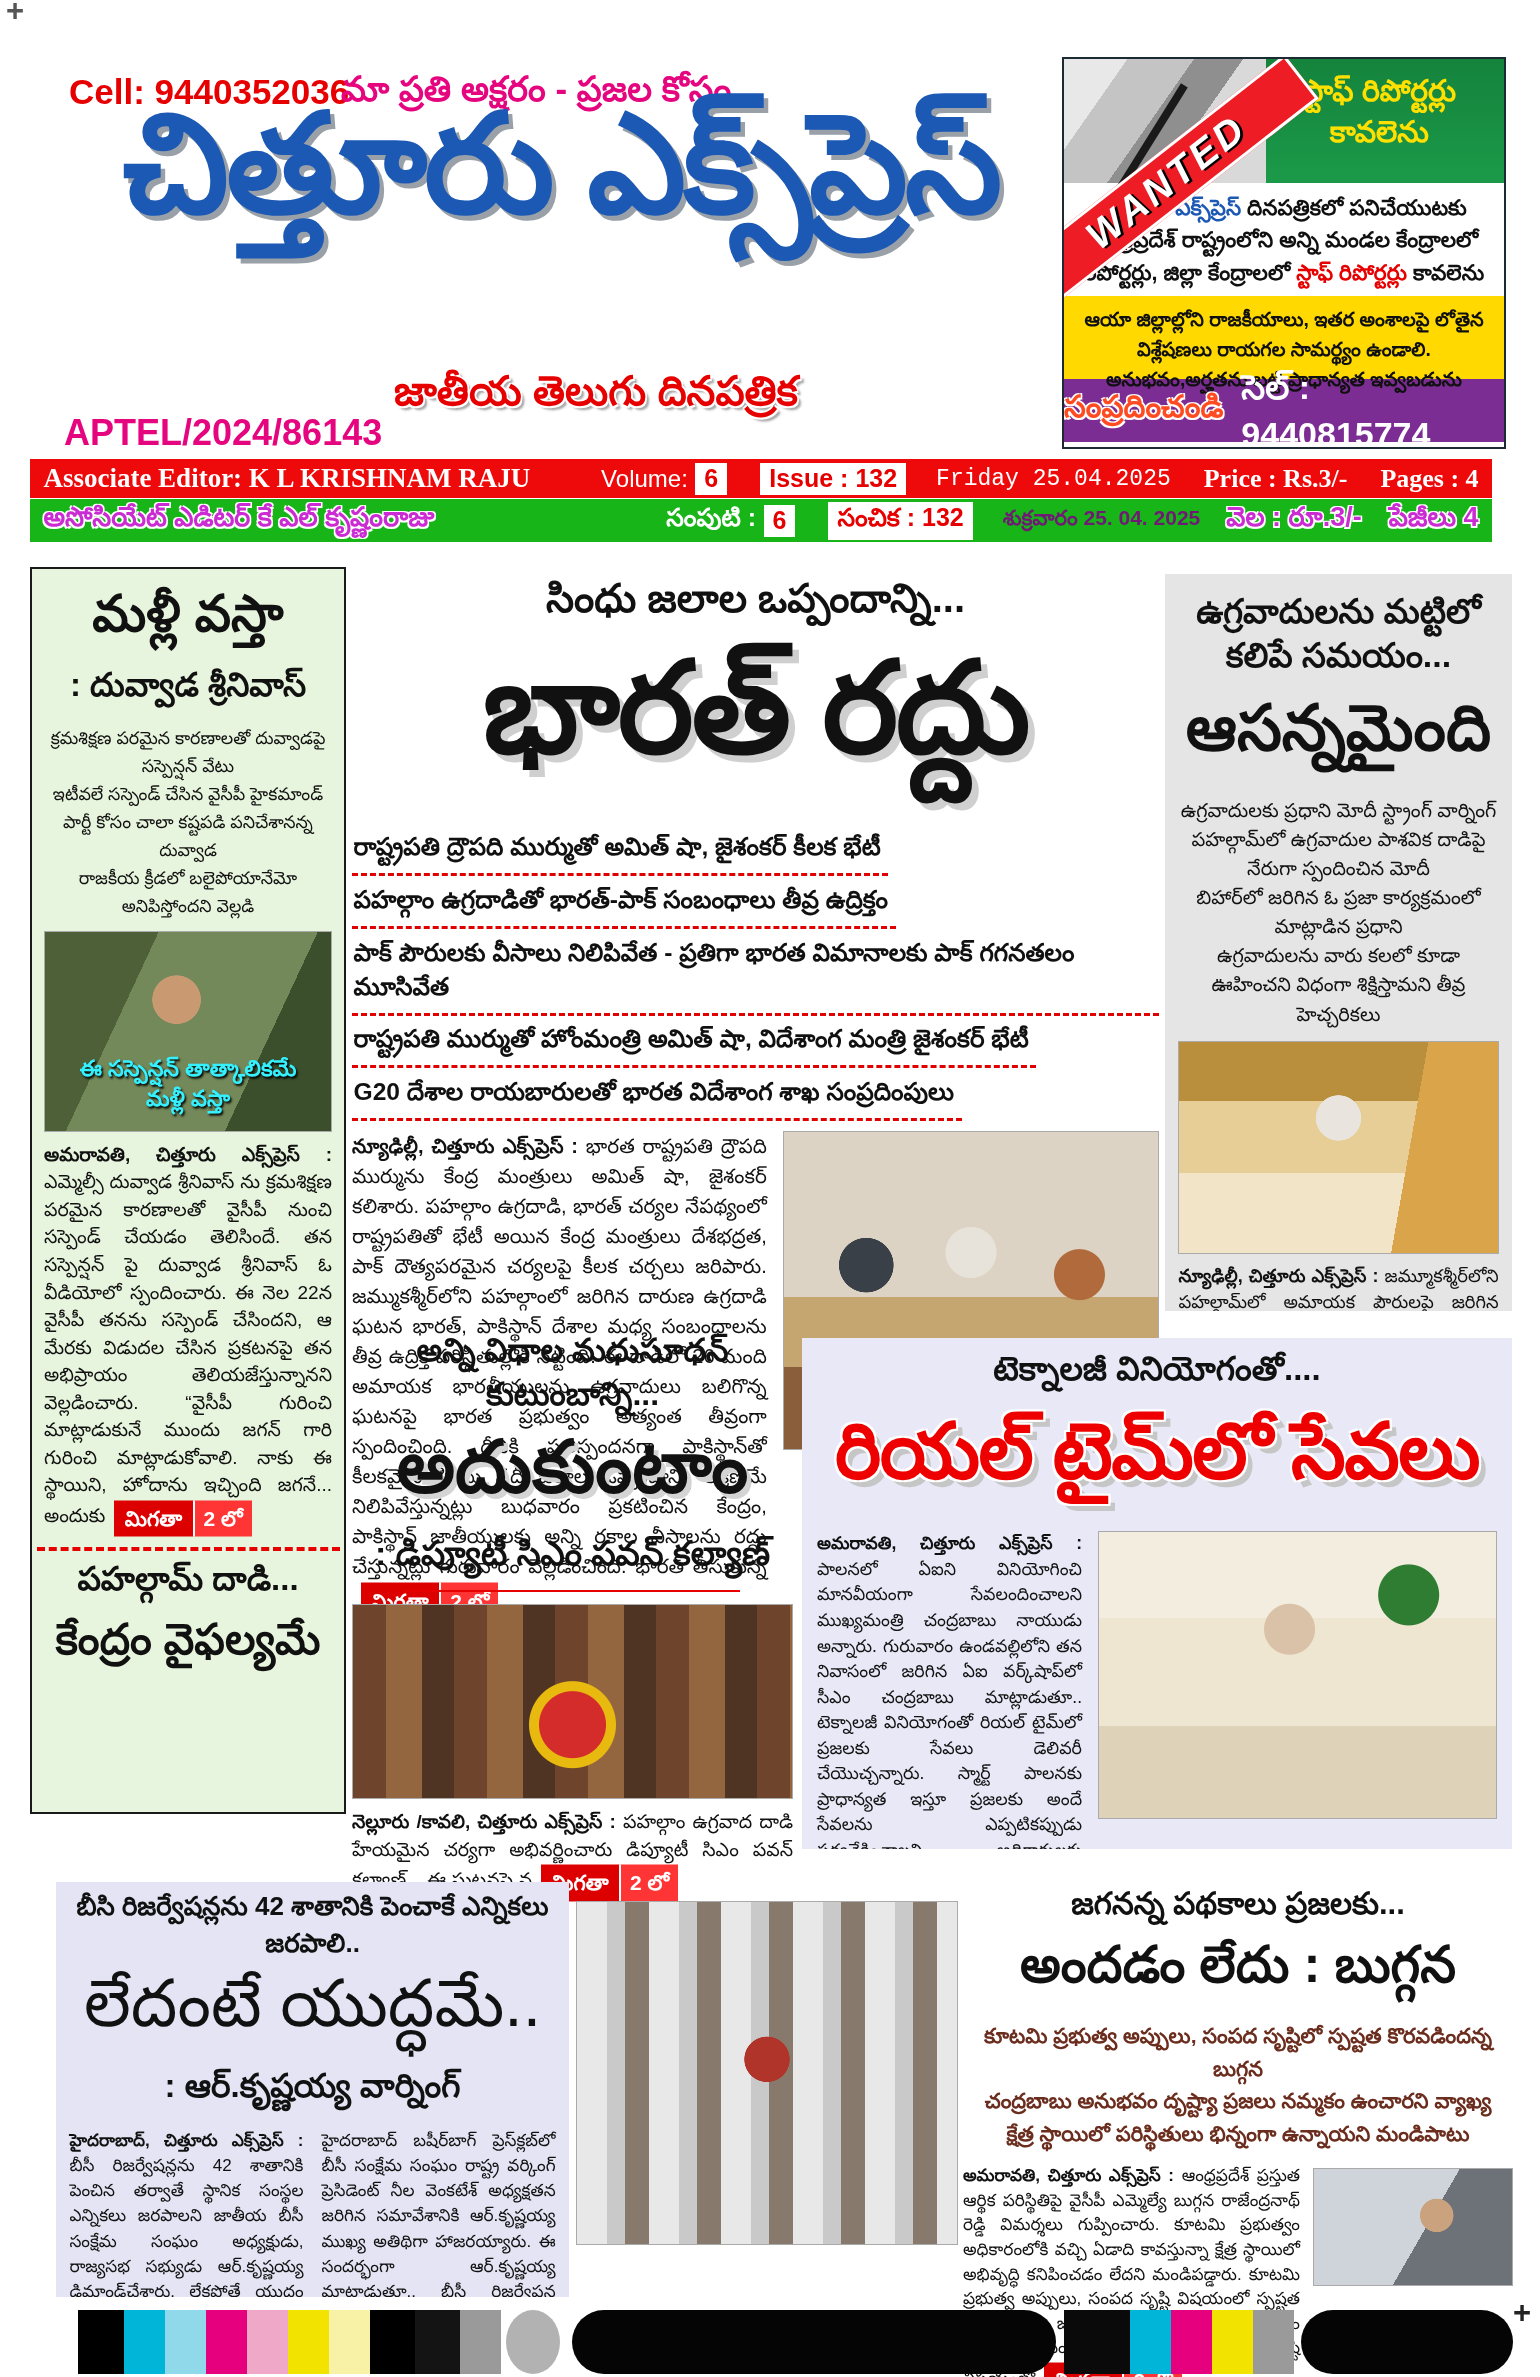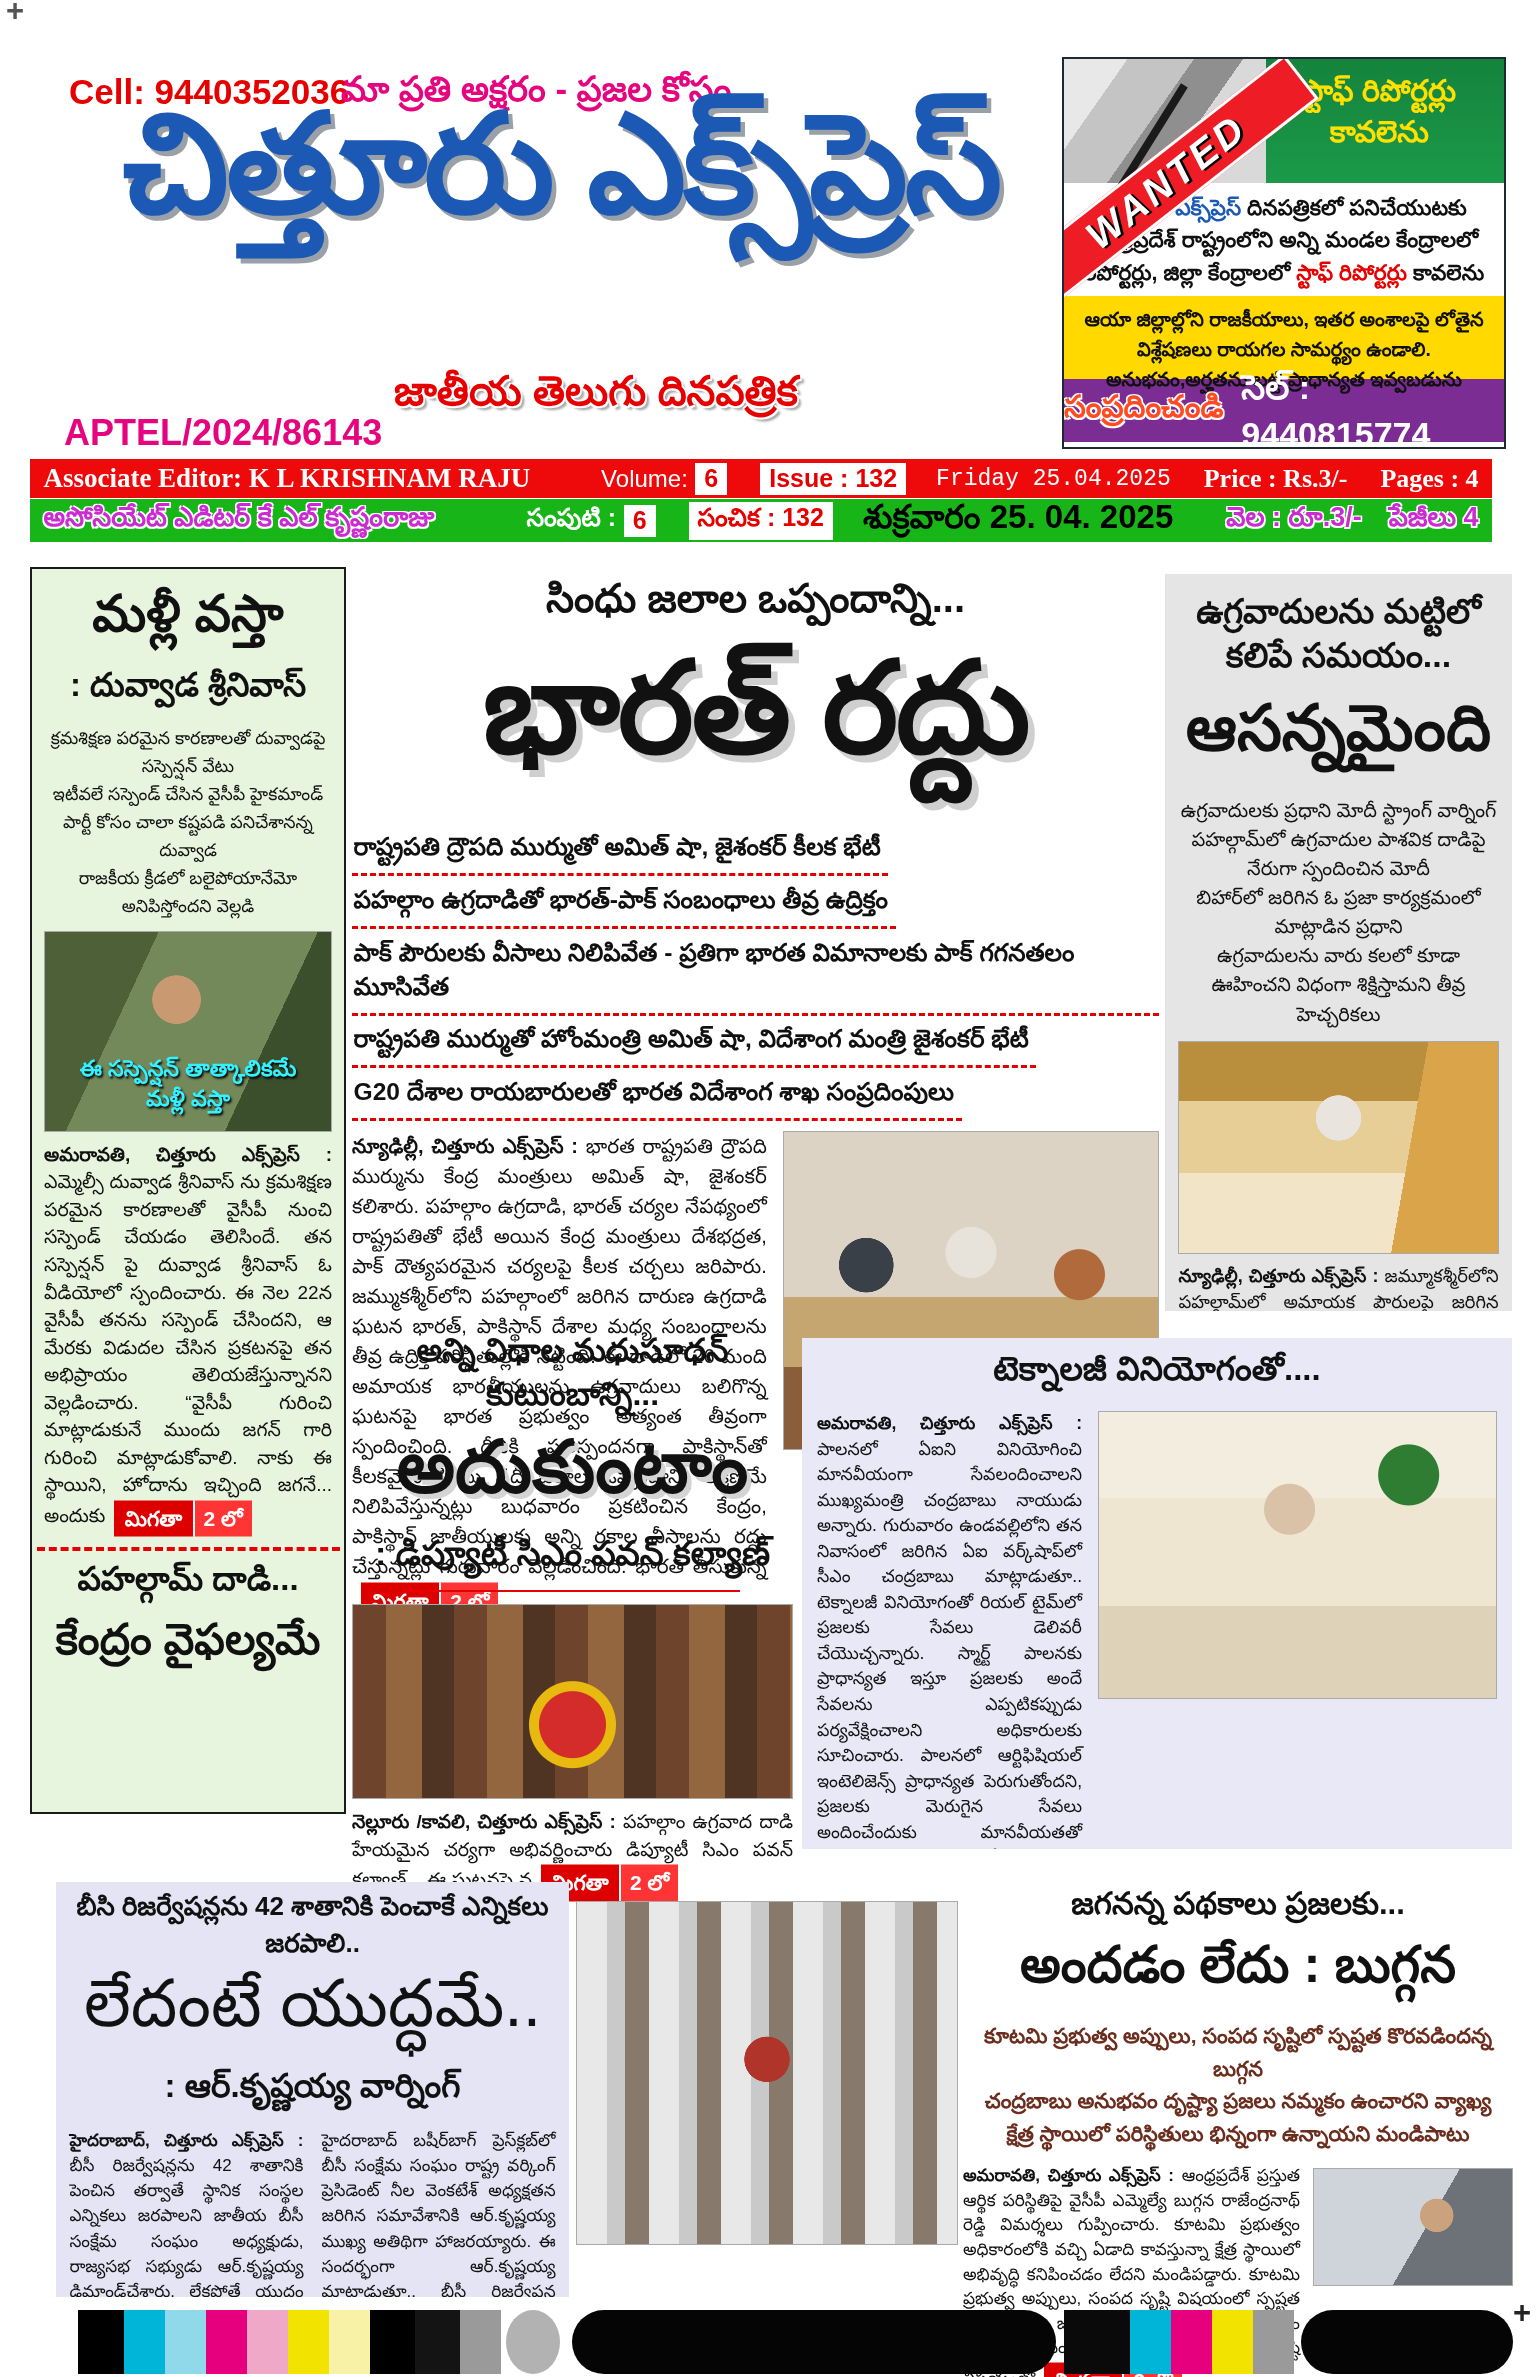"శుక్రవారం 25. 04. 2025" .date-te { color: #000000 -> #701a75; font-size: 33px -> 21px; margin-right: 53px -> 26px }
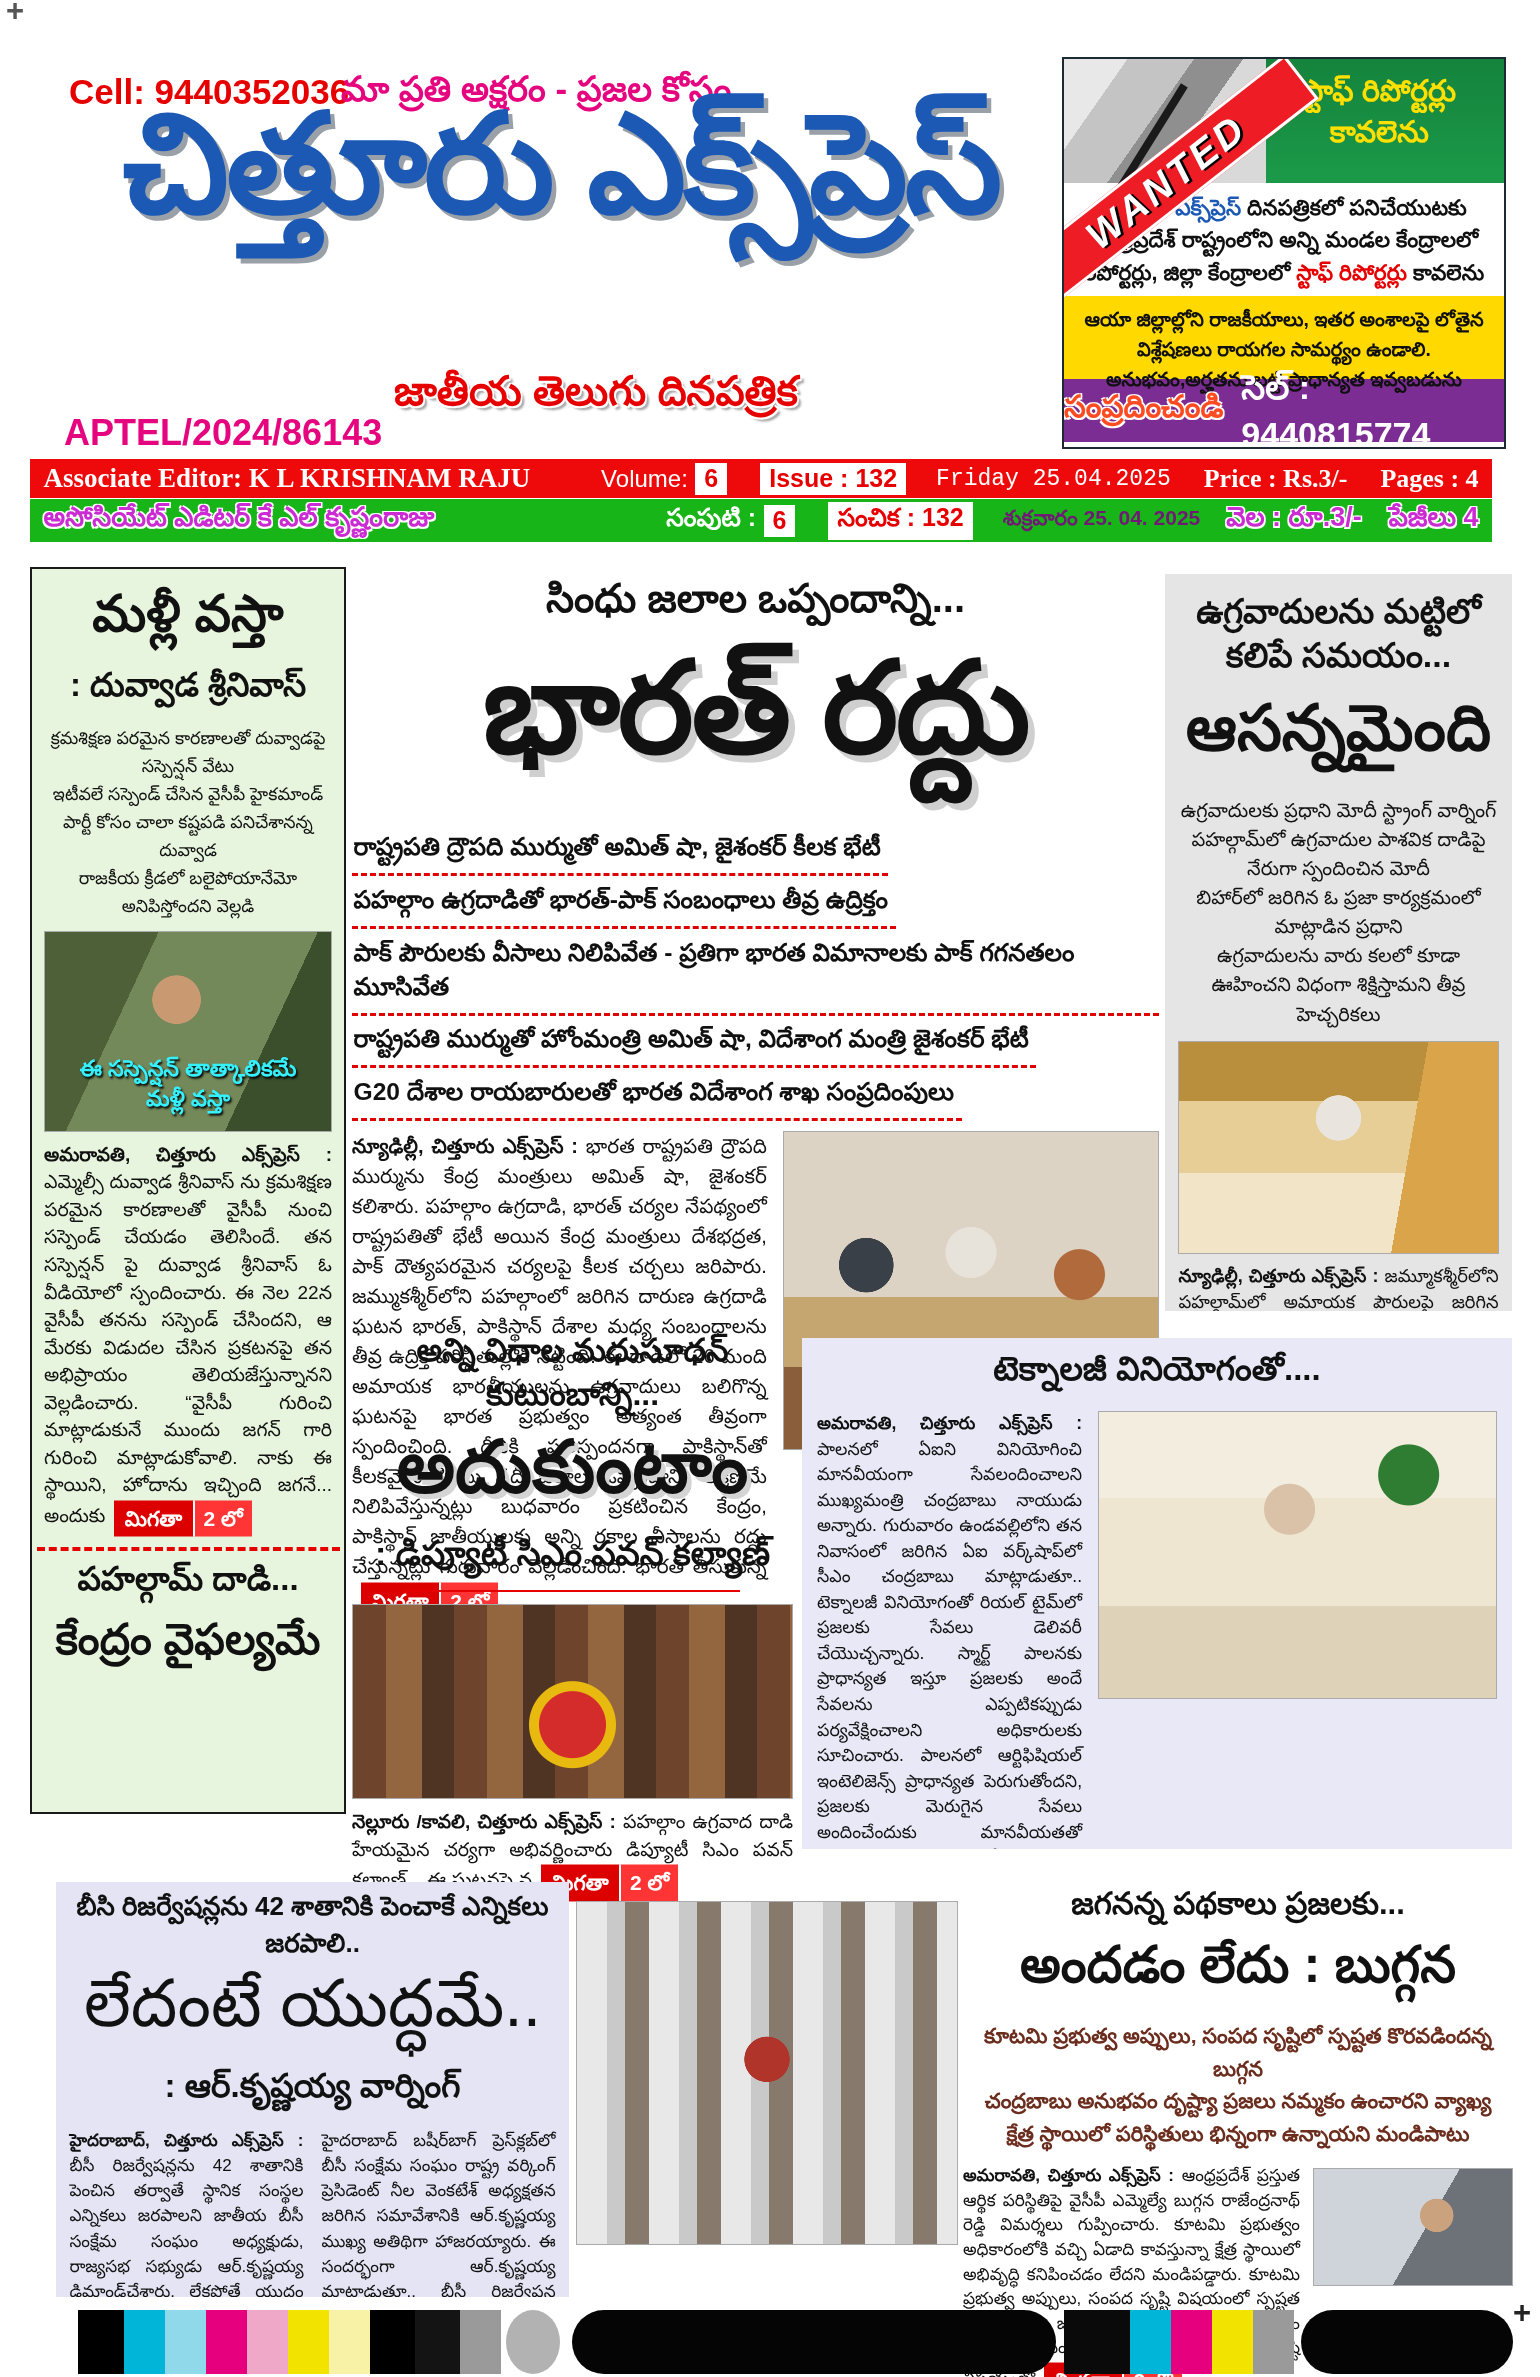"రియల్ టైమ్‌లో సేవలు" div.cbn-headline { html: none -> <div>రియల్ టైమ్‌లో సేవలు</div> }
